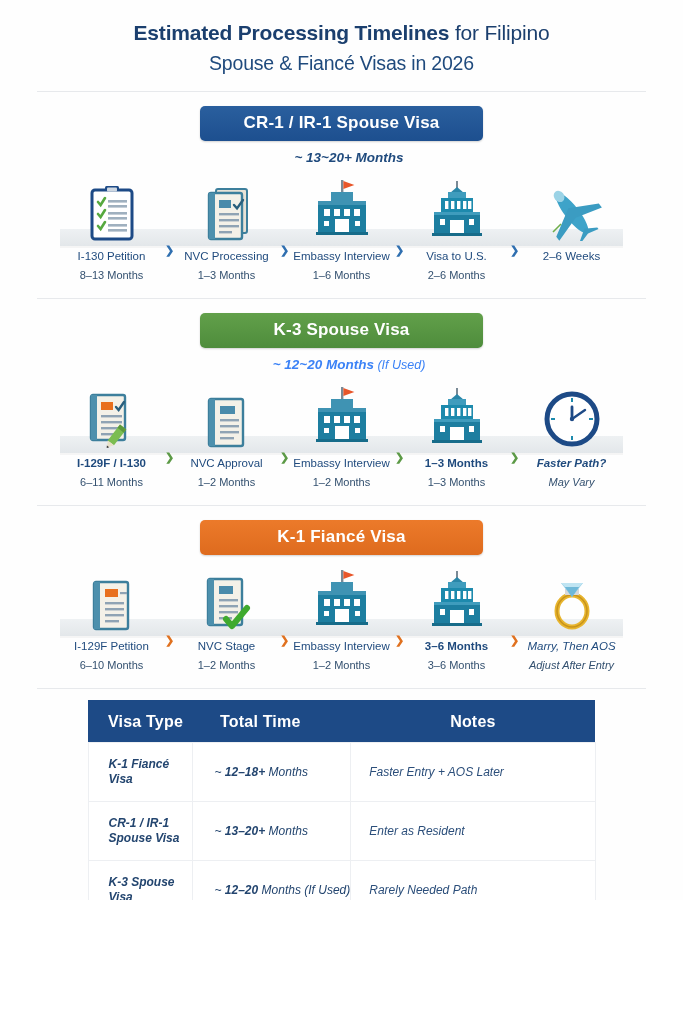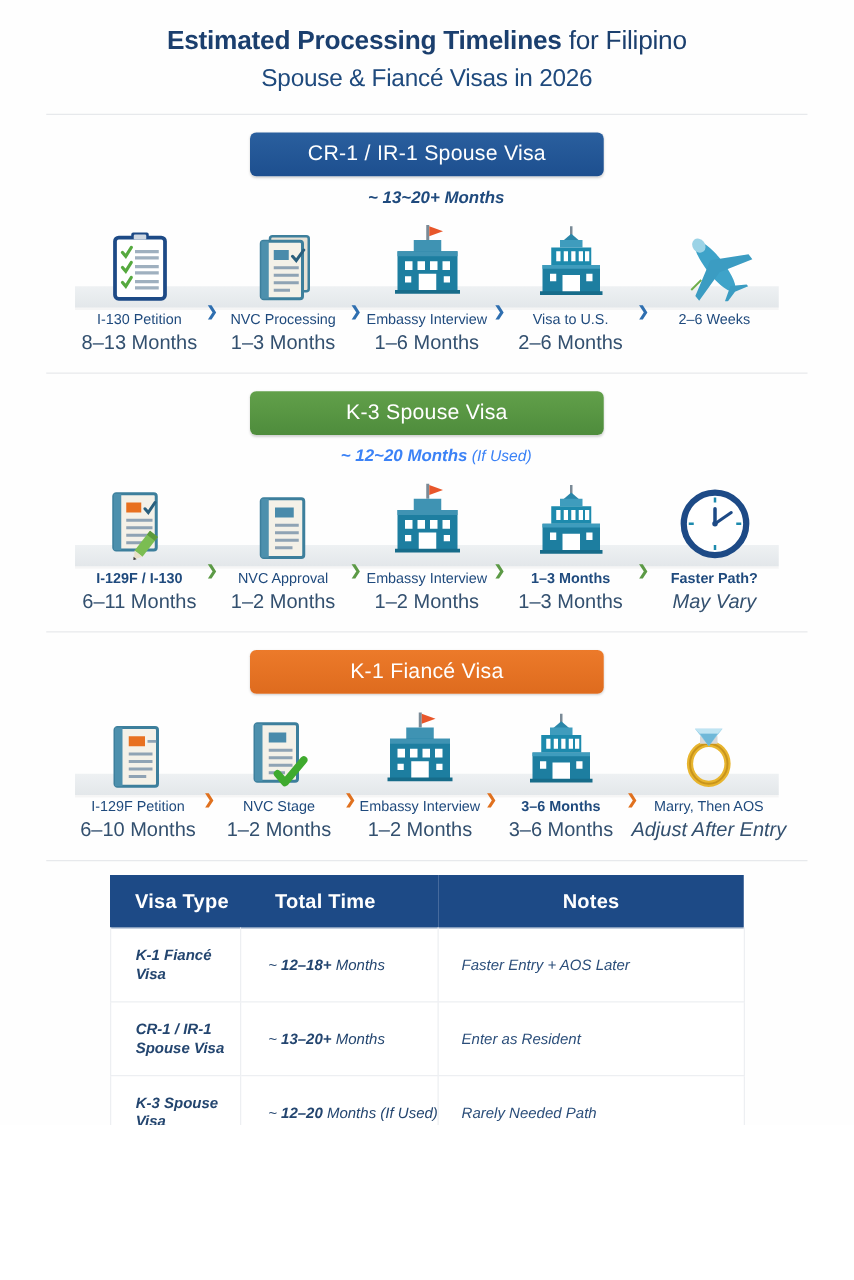"CR-1 / IR-1 Spouse Visa" .badge { font-weight: normal -> bold }
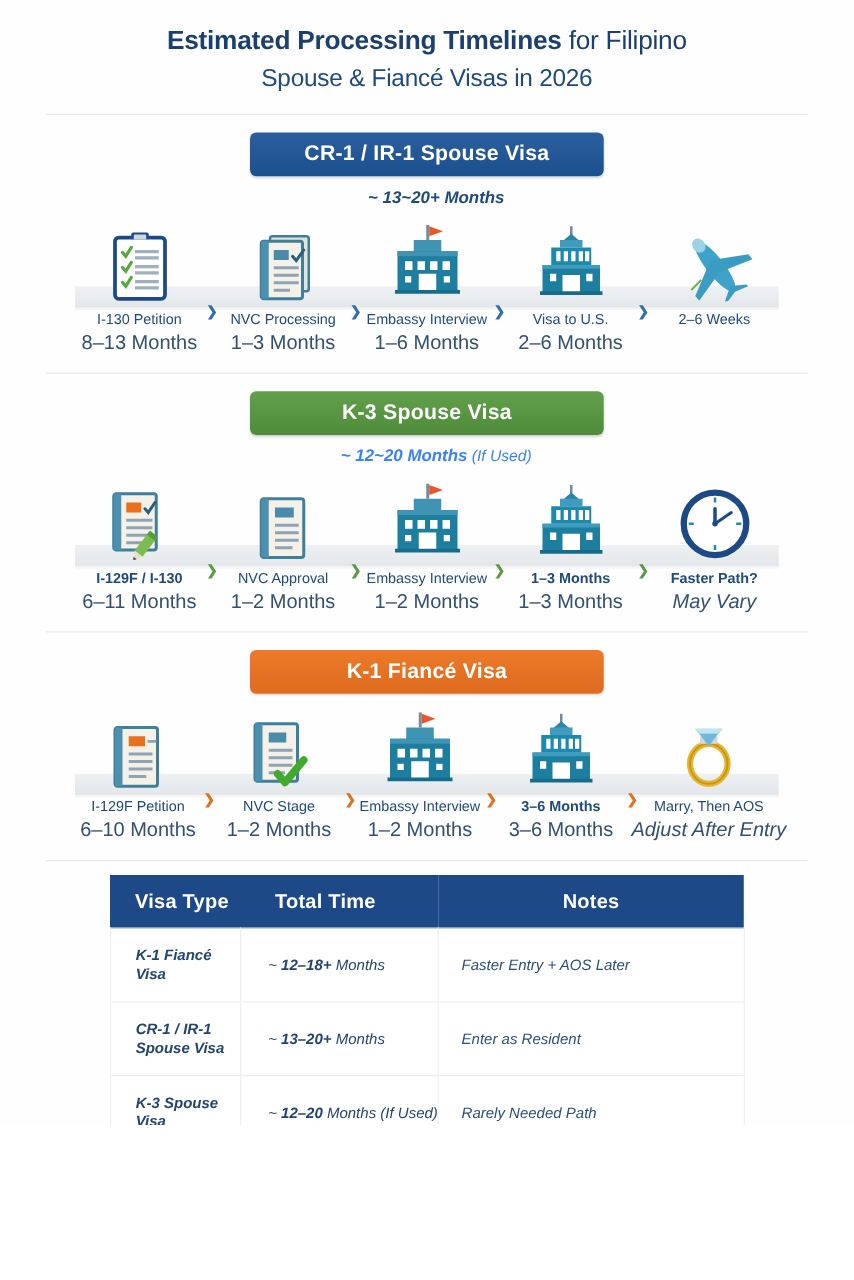"8–13 Months" .step-l2 { font-size: 16px -> 11px }
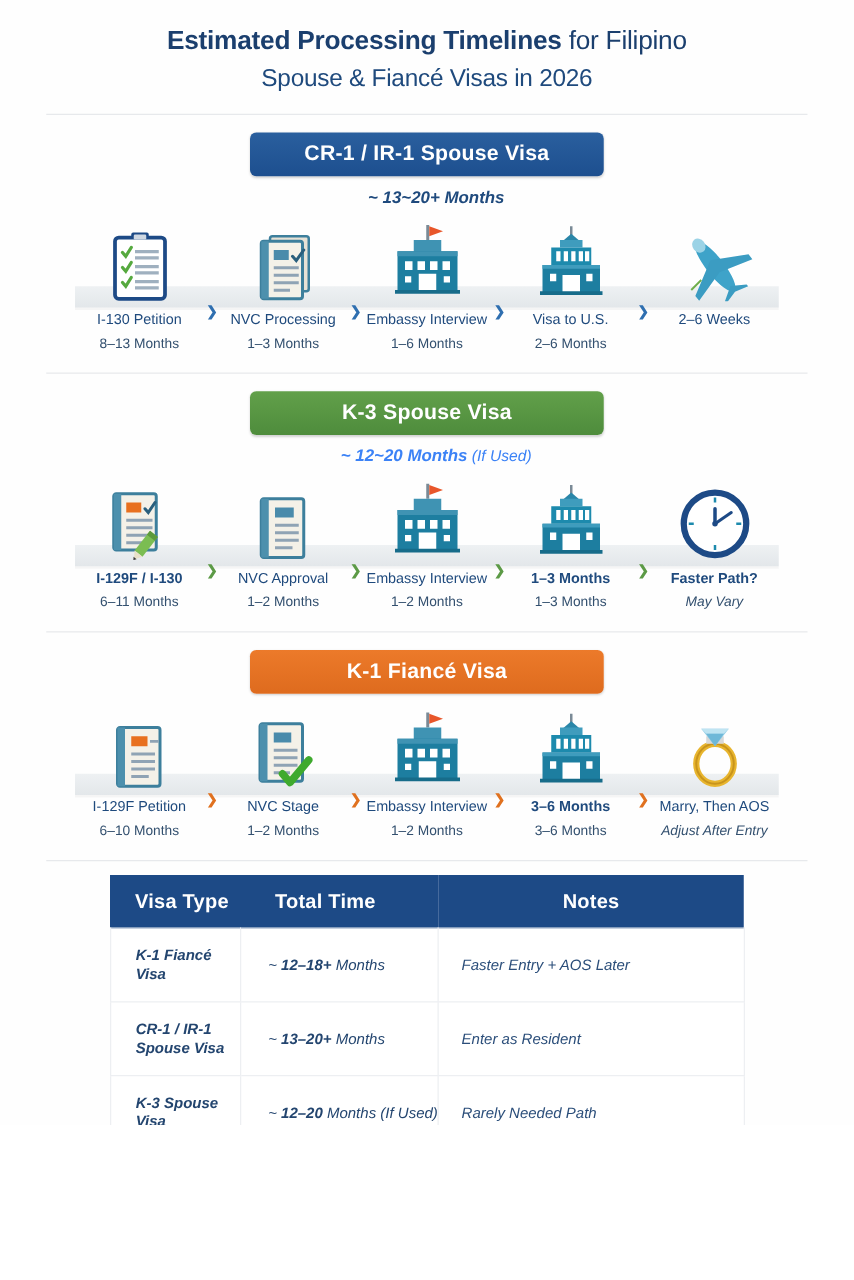"Faster Path?" .step-l1.i { font-style: none -> italic }
